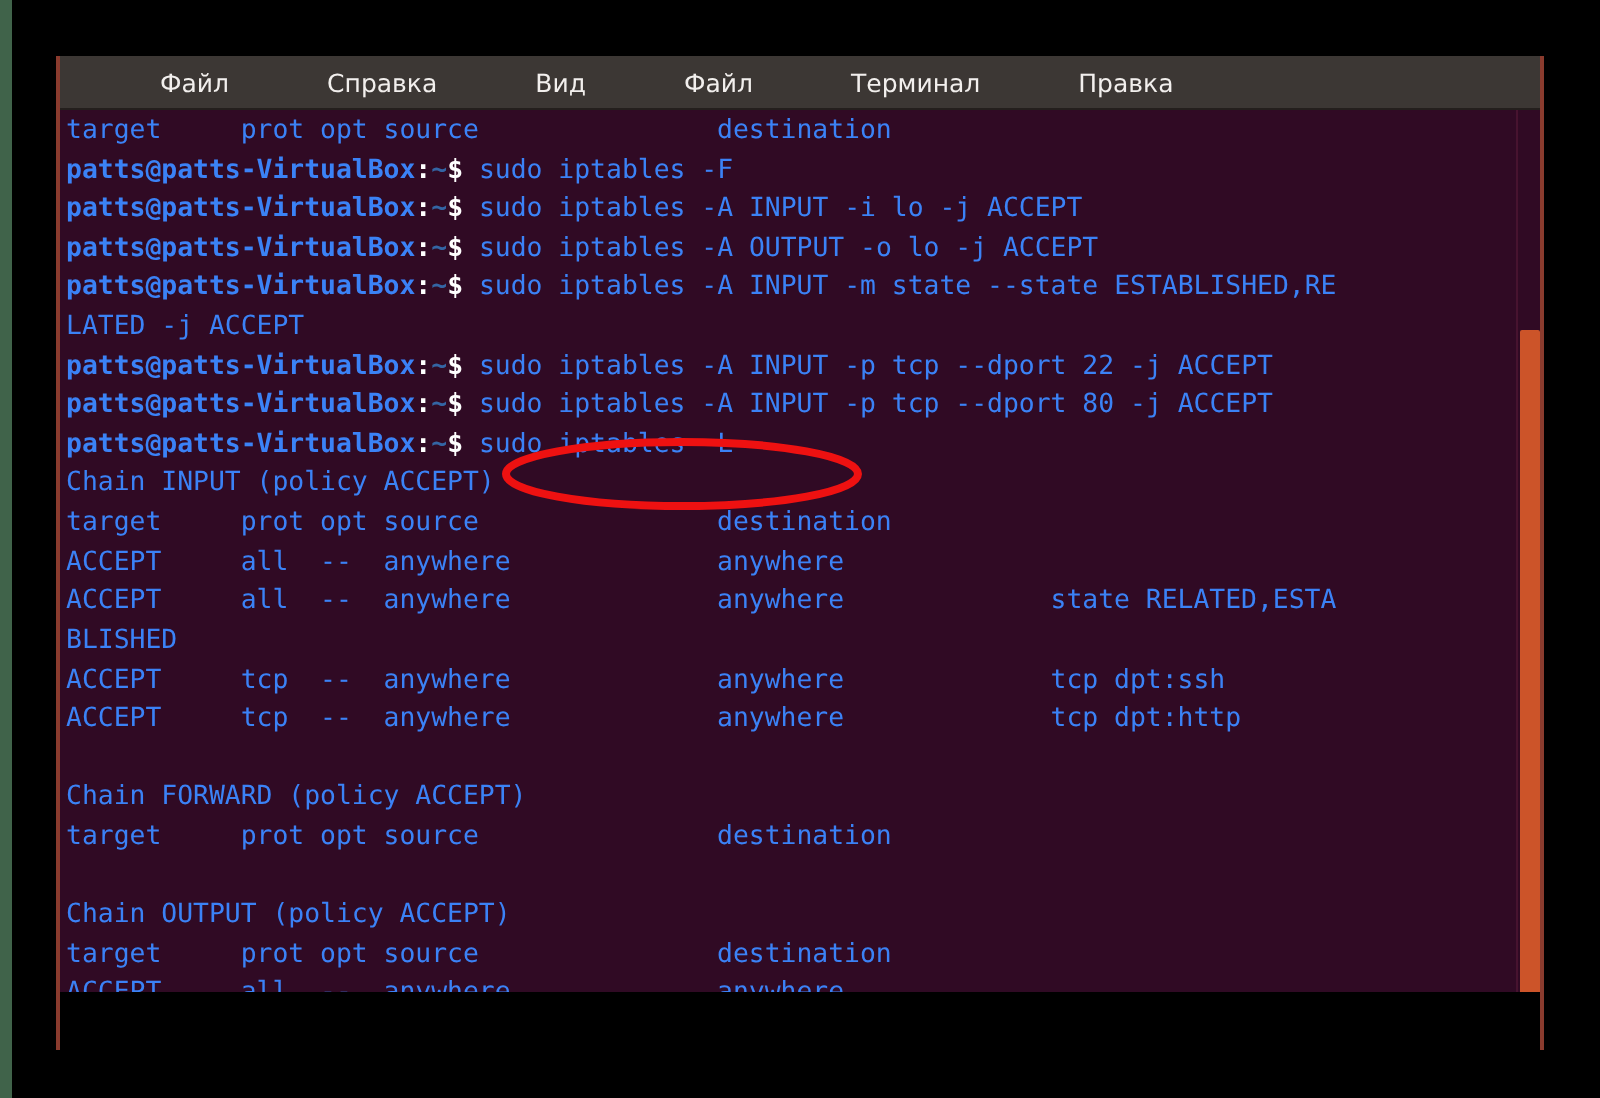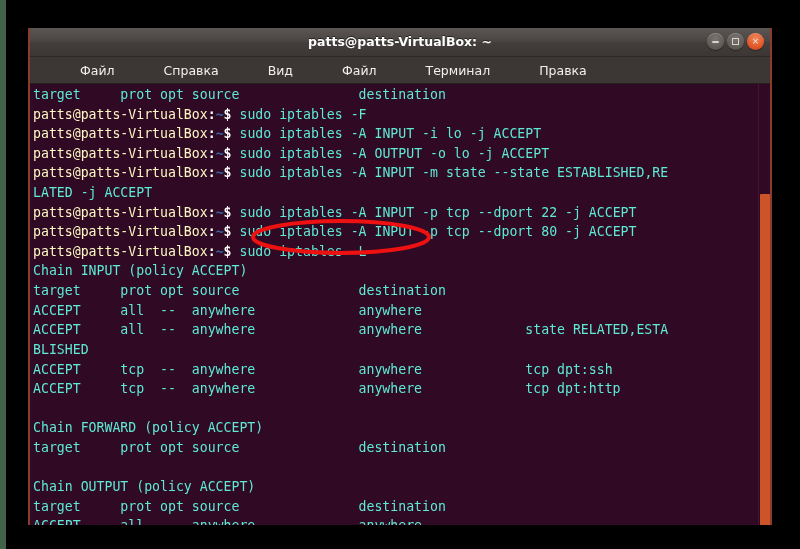"patts@patts-VirtualBox: ~" div { html: <div> <div>patts@patts-VirtualBox: ~</div> <div> <div> <span></span> </div> <div> <span></span> </div> <div> <span>×</span> </div> </div> </div> -> none }
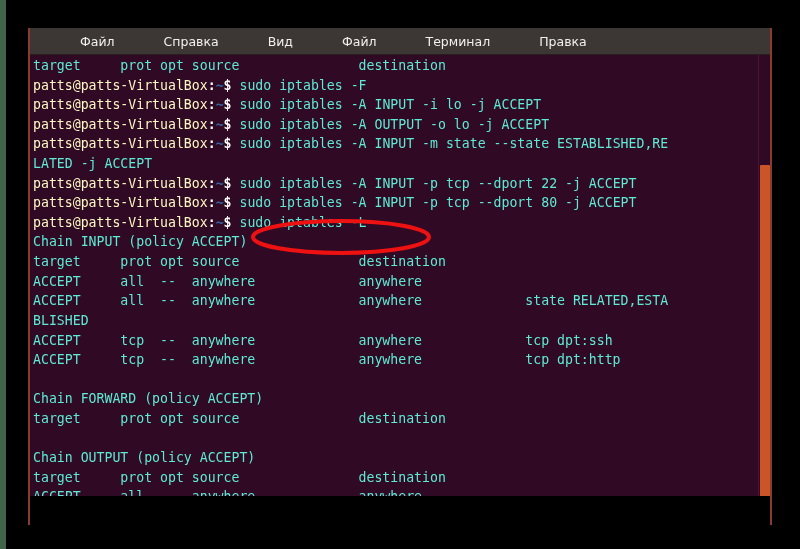"target prot opt source destination" .c-out { color: #5eead4 -> #3b82f6 }
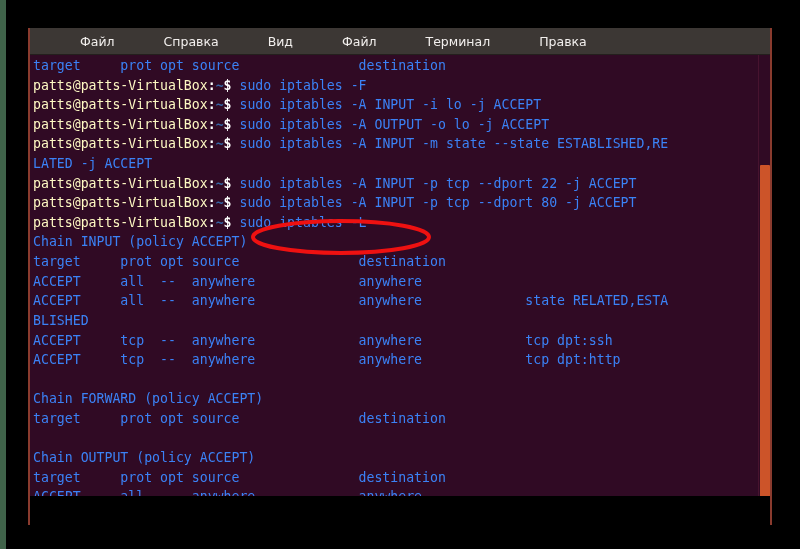"patts@patts-VirtualBox" .c-user { color: #fef9c3 -> #3b82f6; font-weight: normal -> bold }
